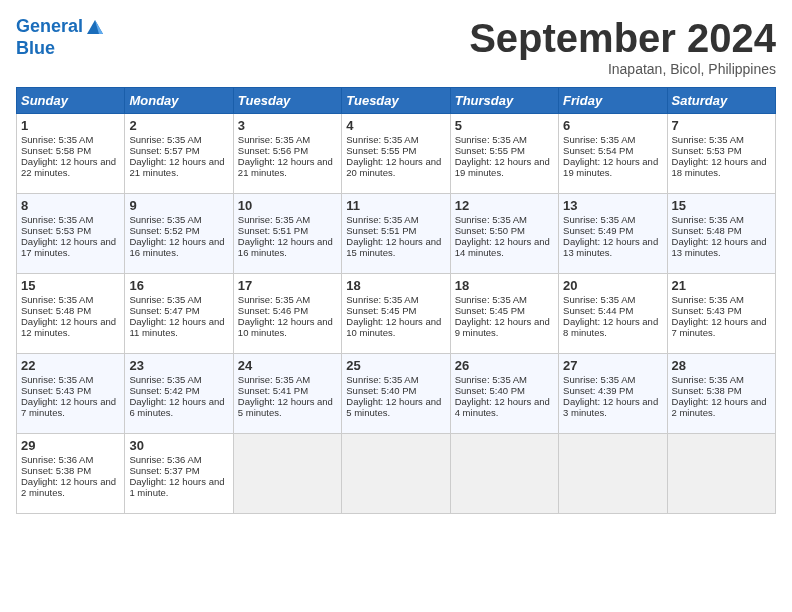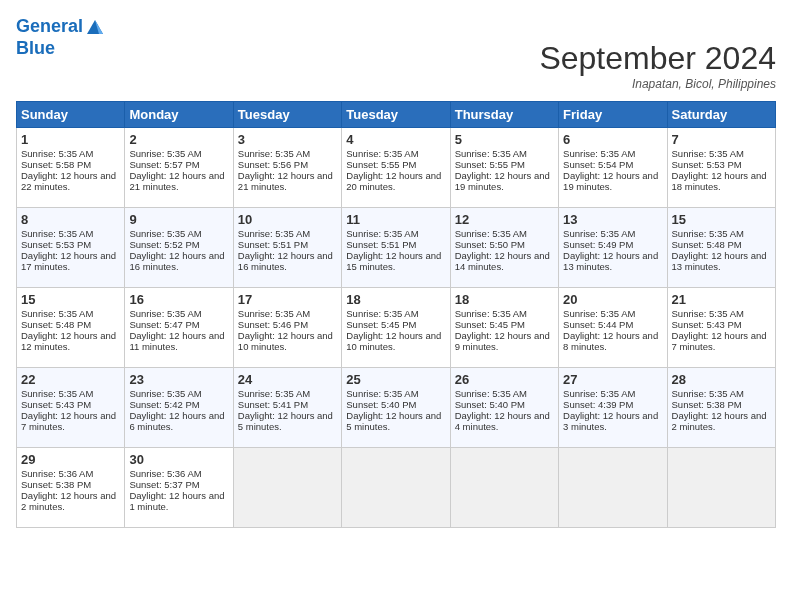"September 2024" .month-title { font-size: 32px -> 40px; font-weight: normal -> bold; margin-top: 24px -> none }
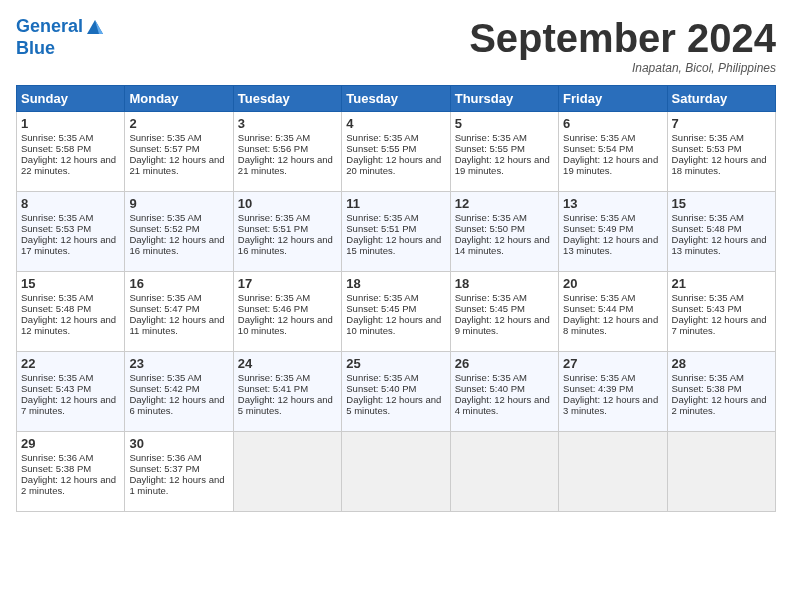"Inapatan, Bicol, Philippines" .location-title { font-size: 12px -> 14px; font-style: italic -> none }
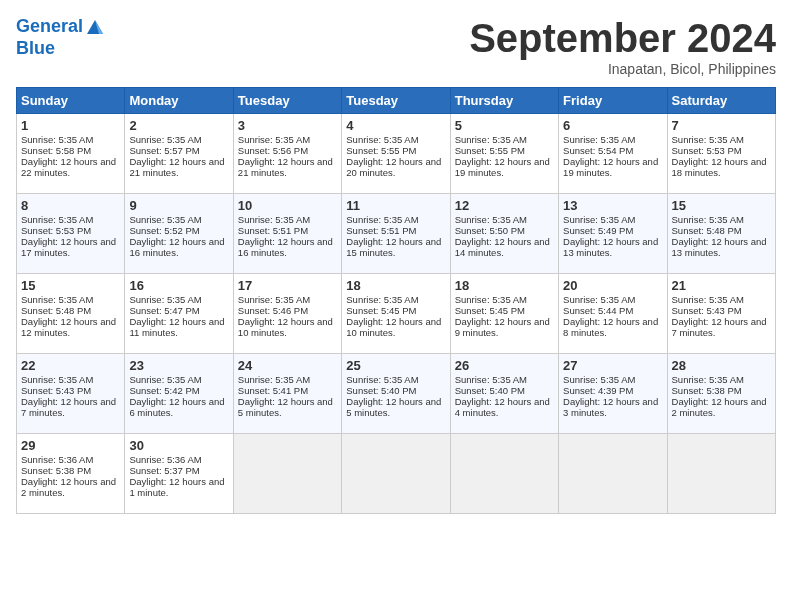"Sunday" .calendar th { font-style: none -> italic }
